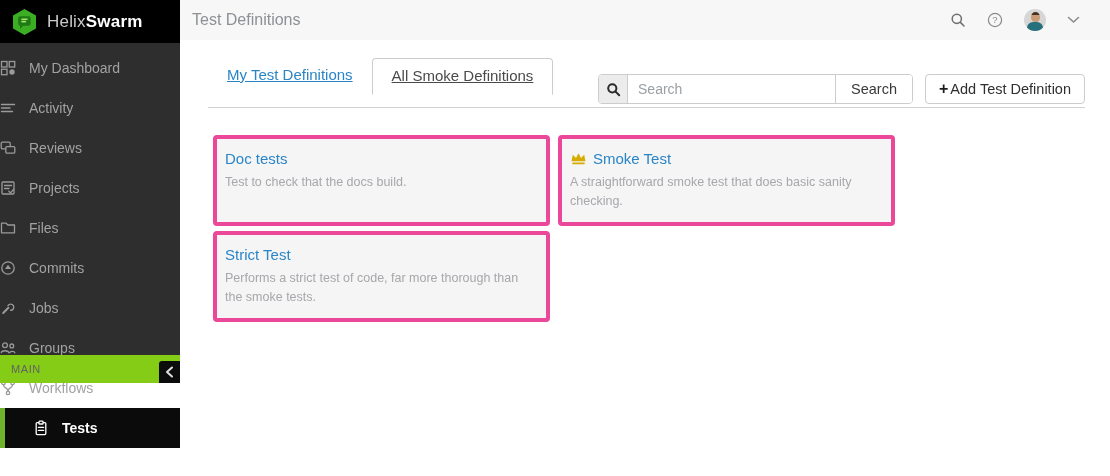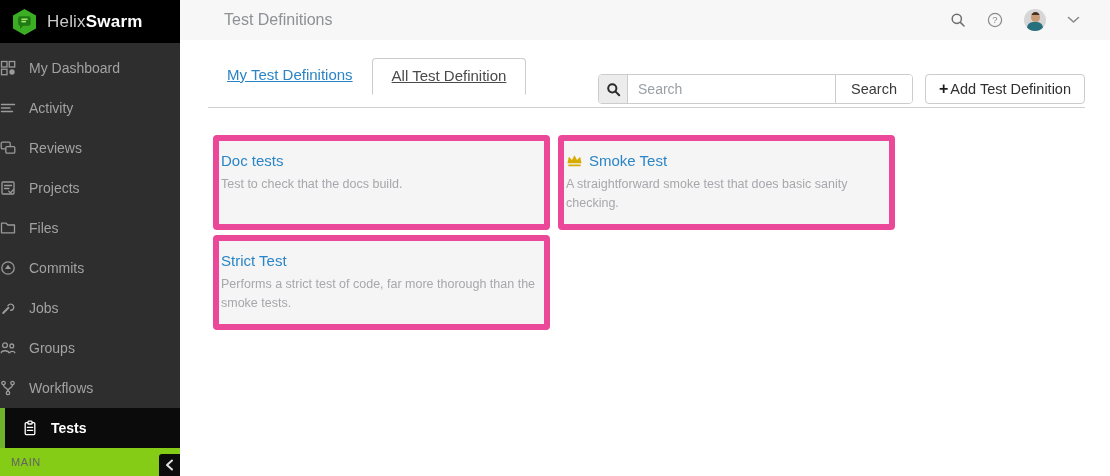"HelixSwarm" .sidebar { height: 476px -> 383px }
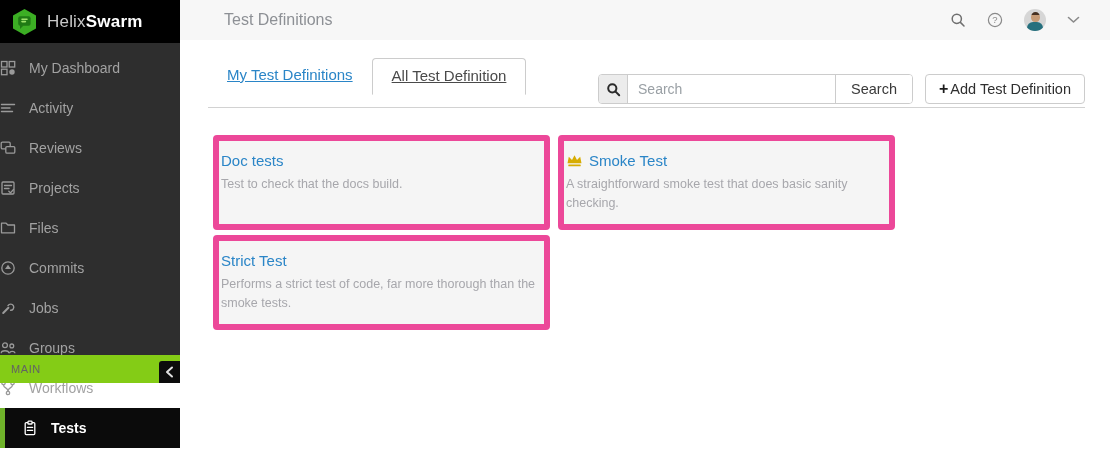"Test Definitions" .hdr-title { margin-left: 44px -> 12px }
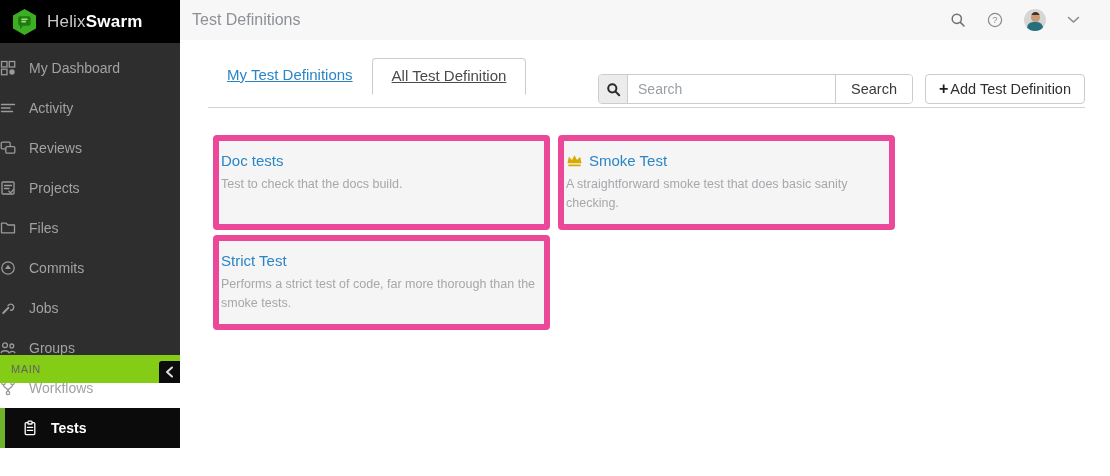"All Test Definition" div.tab { text: Test Definition -> Smoke Definitions }
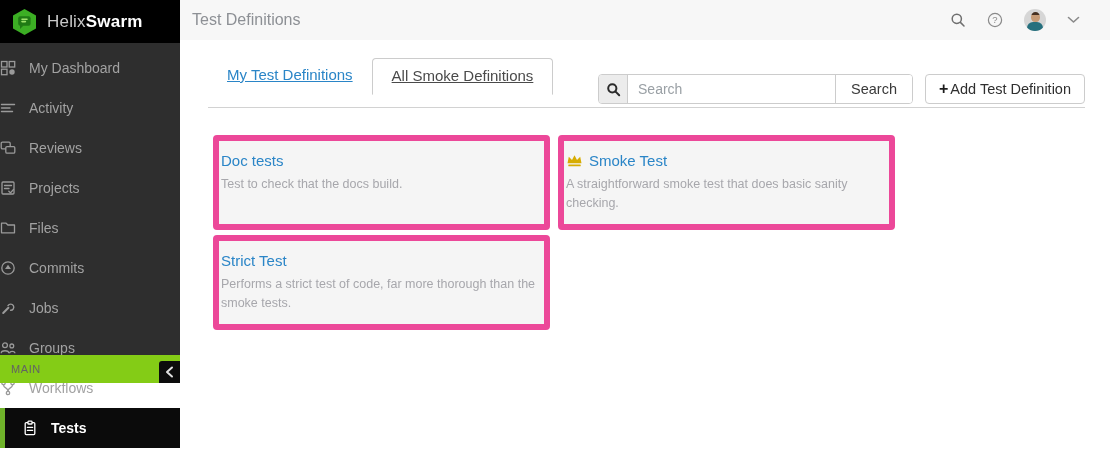"Doc tests" .card { border: 6px solid #ec4899 -> 4px solid #ec4899; padding: 11px 2px -> 11px 8px }
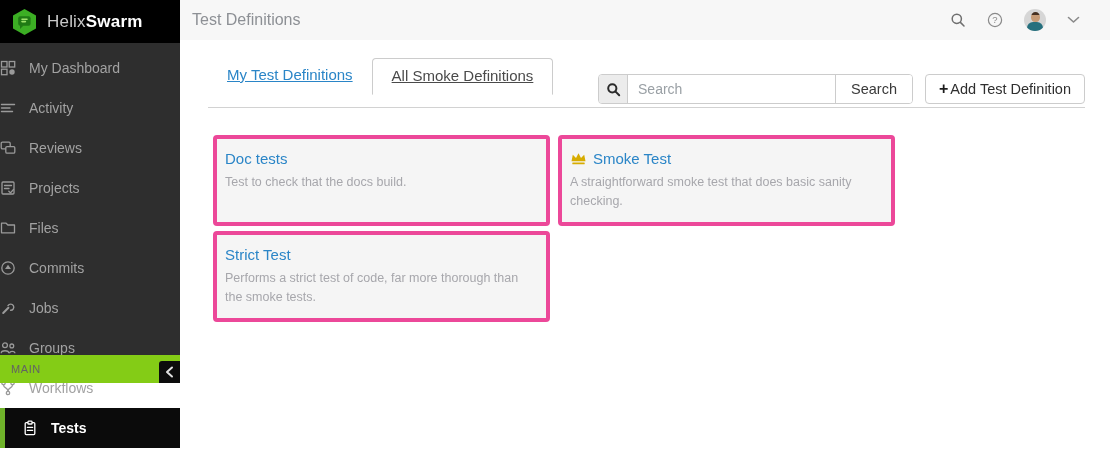"Tests" .nav-item.active { padding-left: 17px -> 28px }
